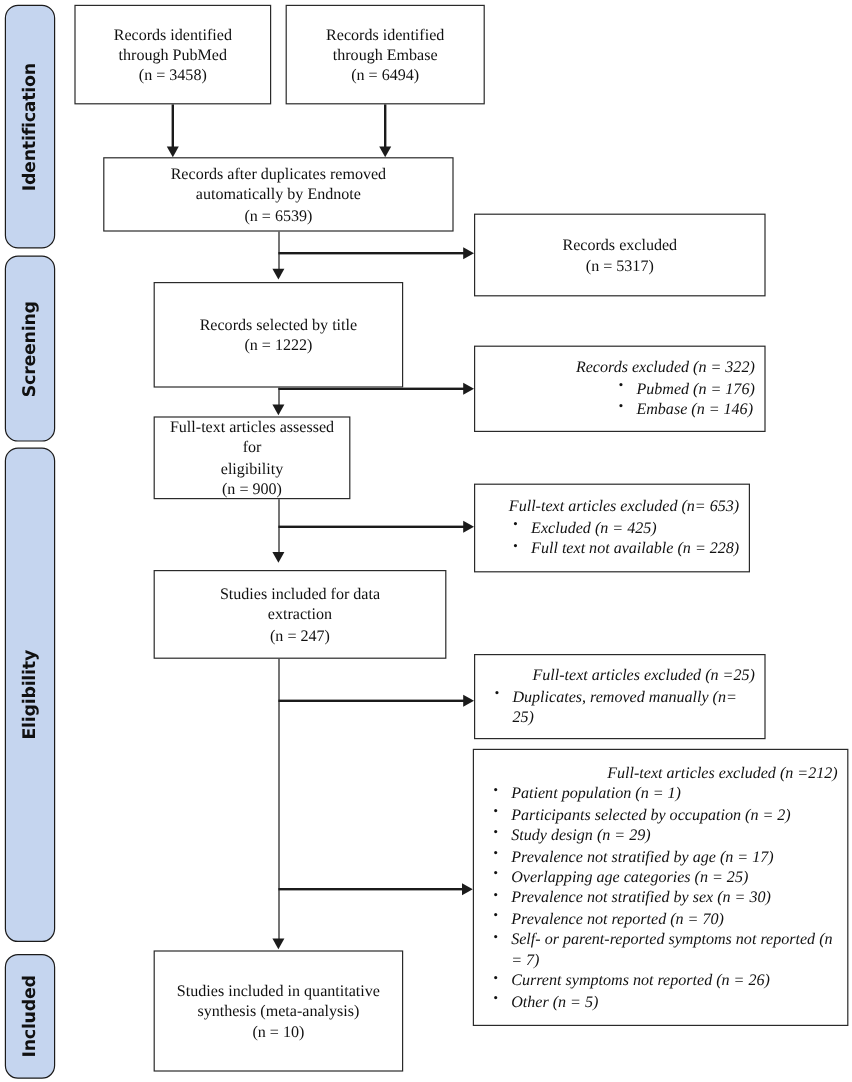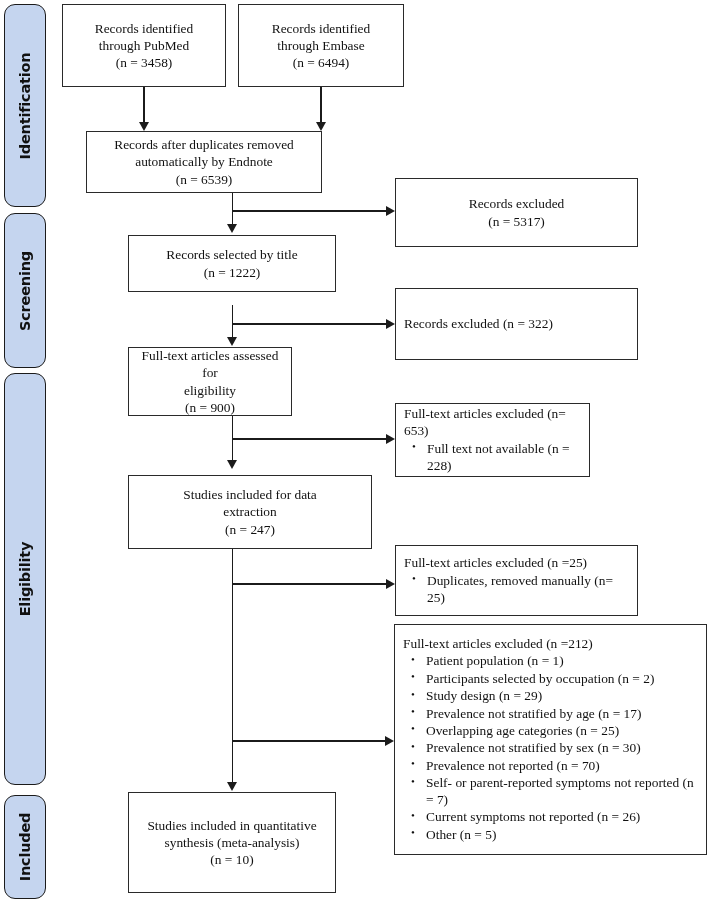"Records after duplicates removed" div.box { width: 236px -> 292px }
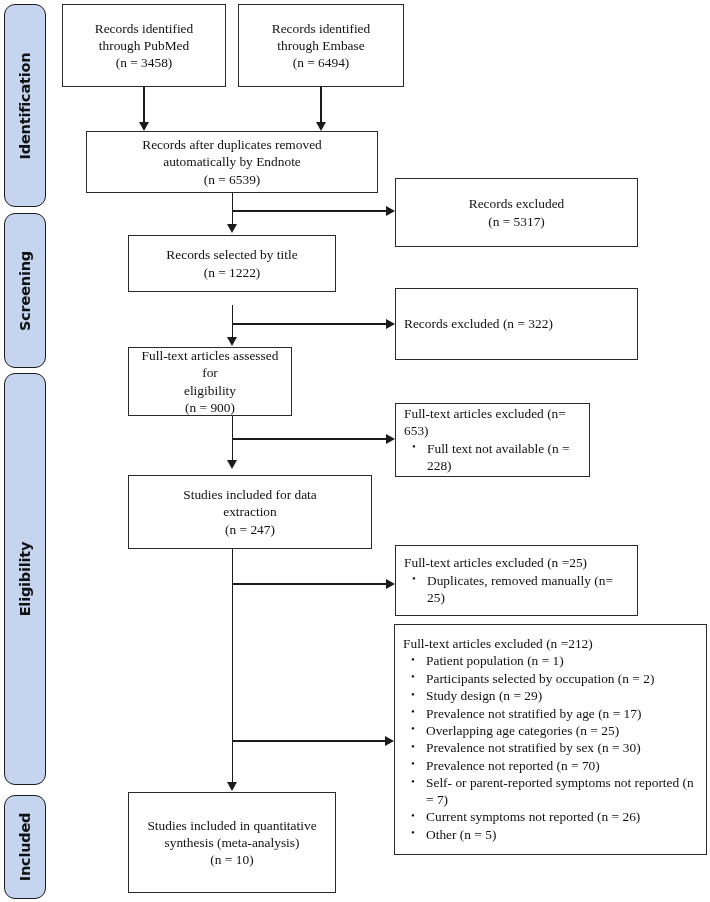"Records selected by title" div.box { height: 57px -> 88px }
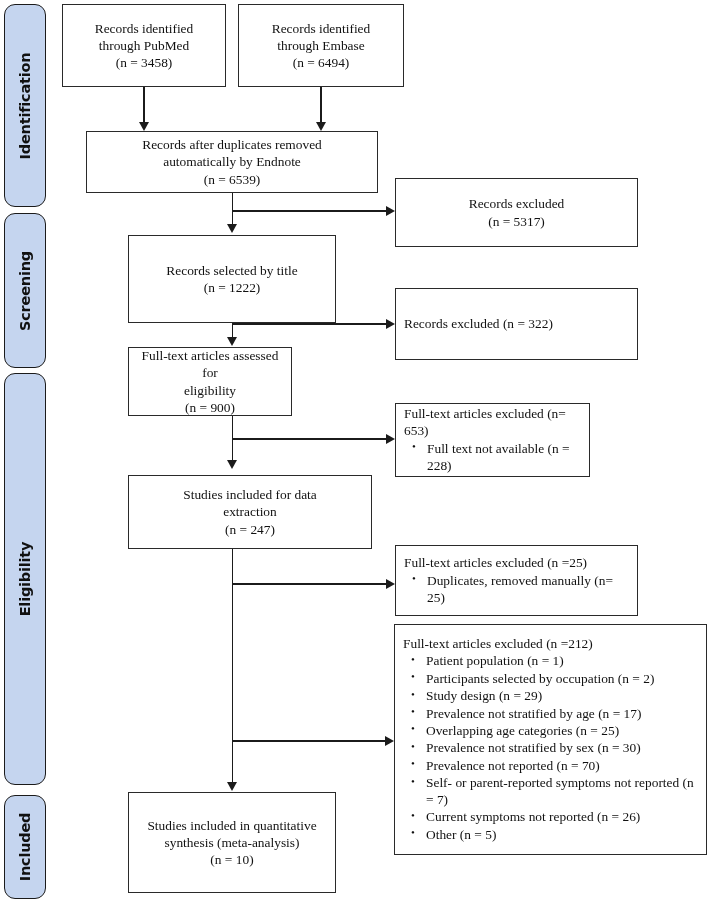"Records excluded (n = 322)" .box.left { align-items: flex-start -> flex-end; font-style: none -> italic }
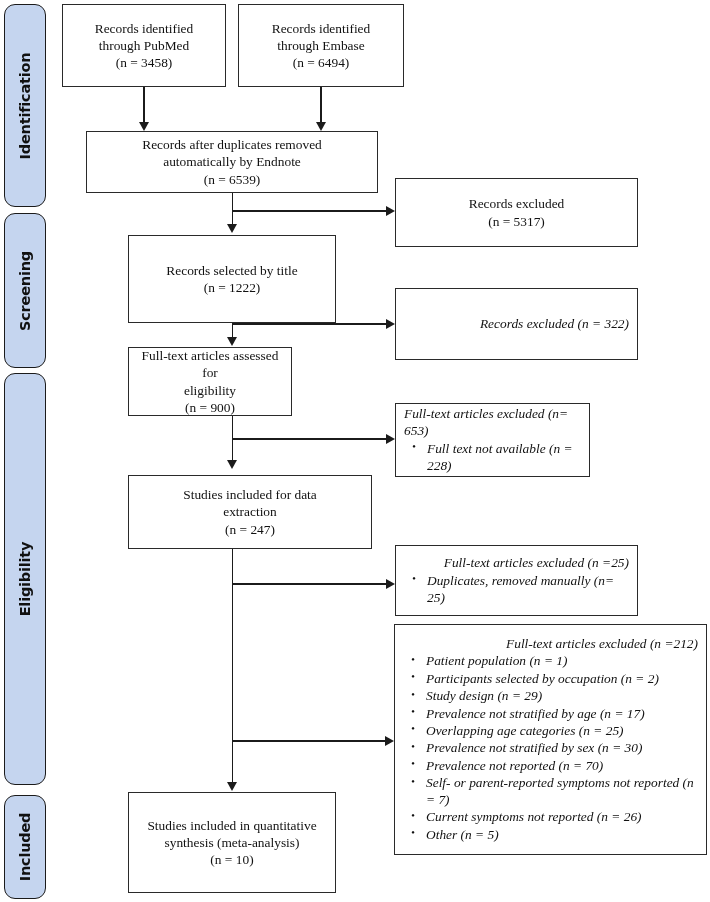"Pubmed (n = 176)" ul.blist { html: none -> <ul> <li>Pubmed (n = 176)</li> <li>Embase (n = 146)</li> </ul> }
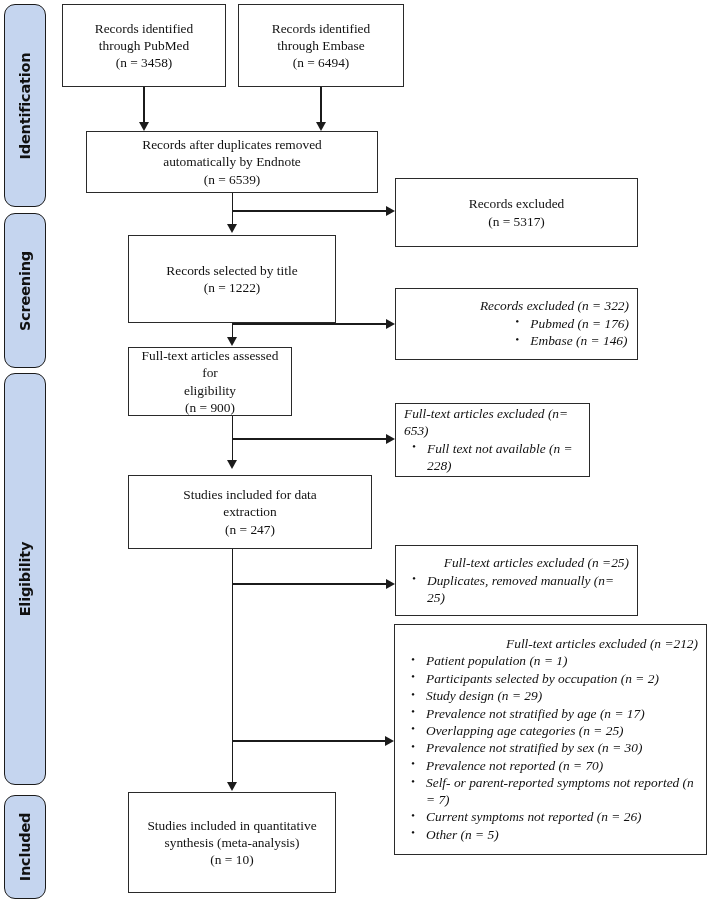"Full-text articles excluded (n= 653)" div.box { width: 195px -> 230px }
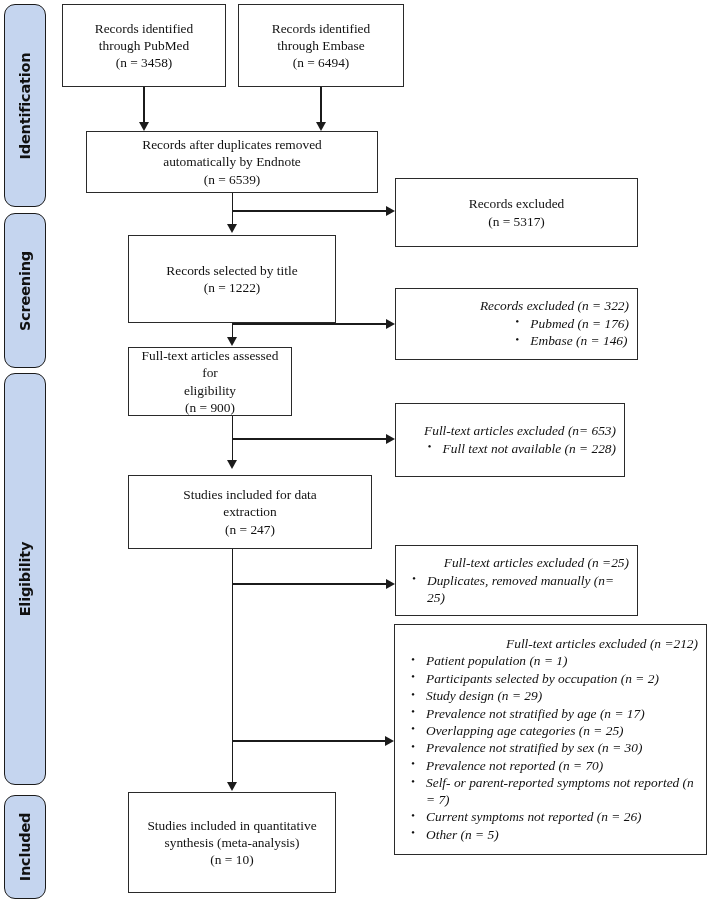"Excluded (n = 425)" li { html: none -> <li>Excluded (n = 425)</li> }
